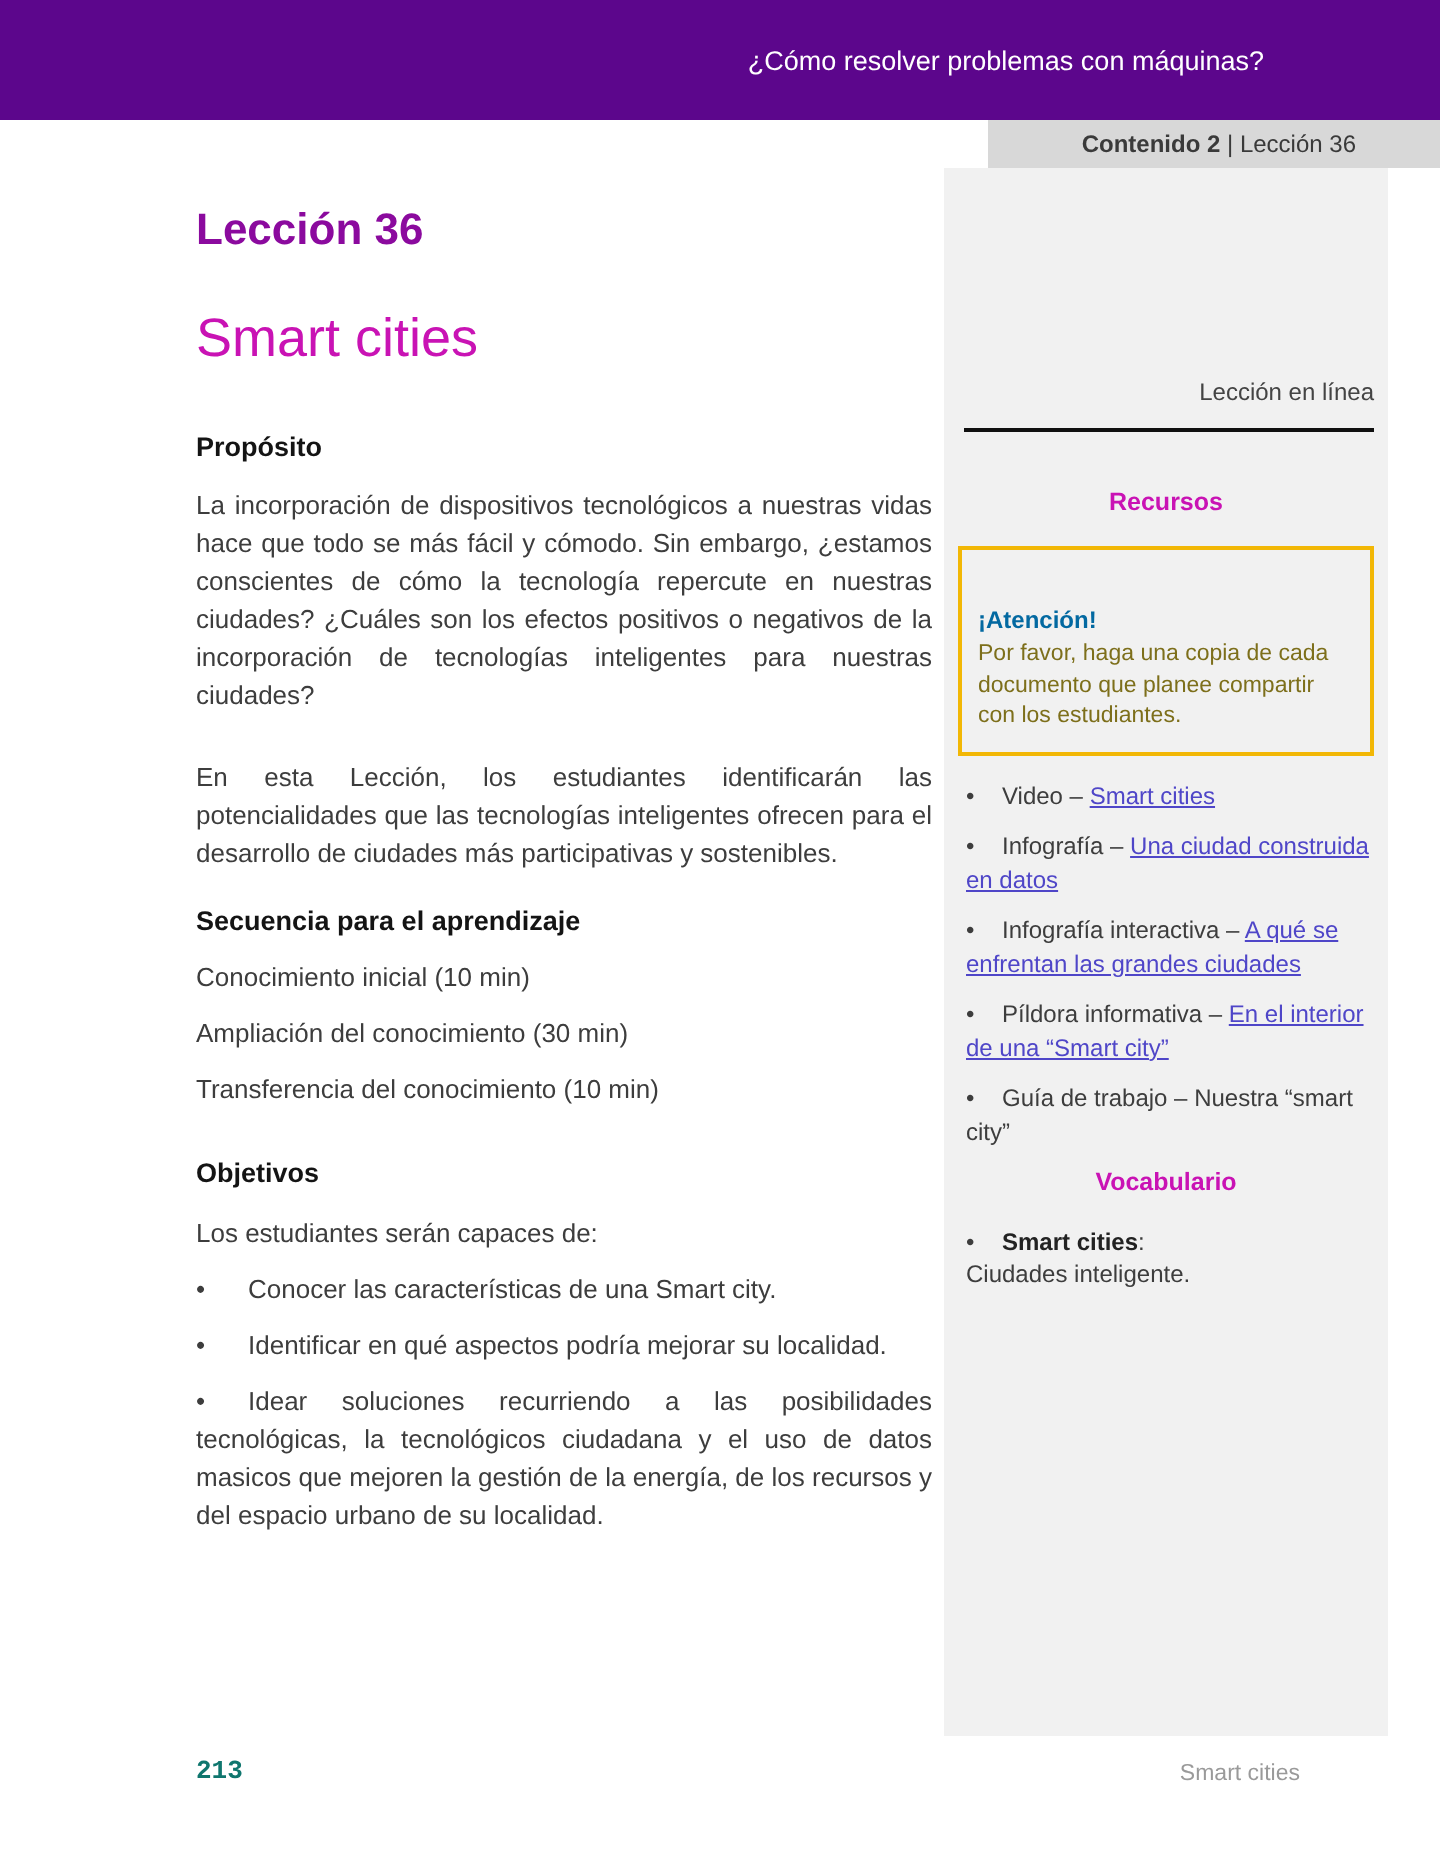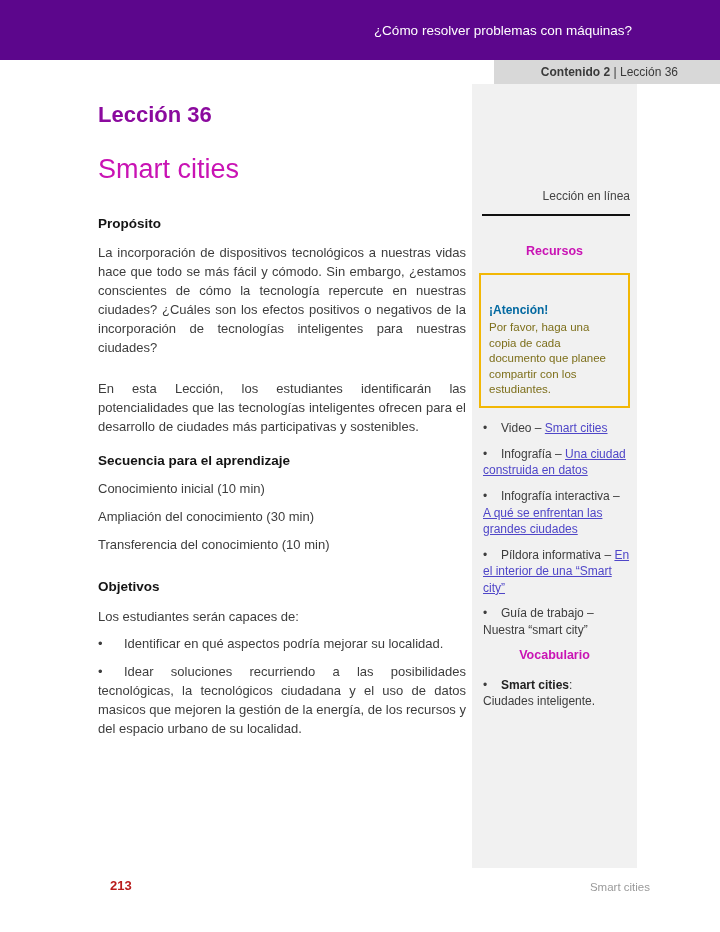"Lección en línea" .sidebar { width: 165px -> 222px }
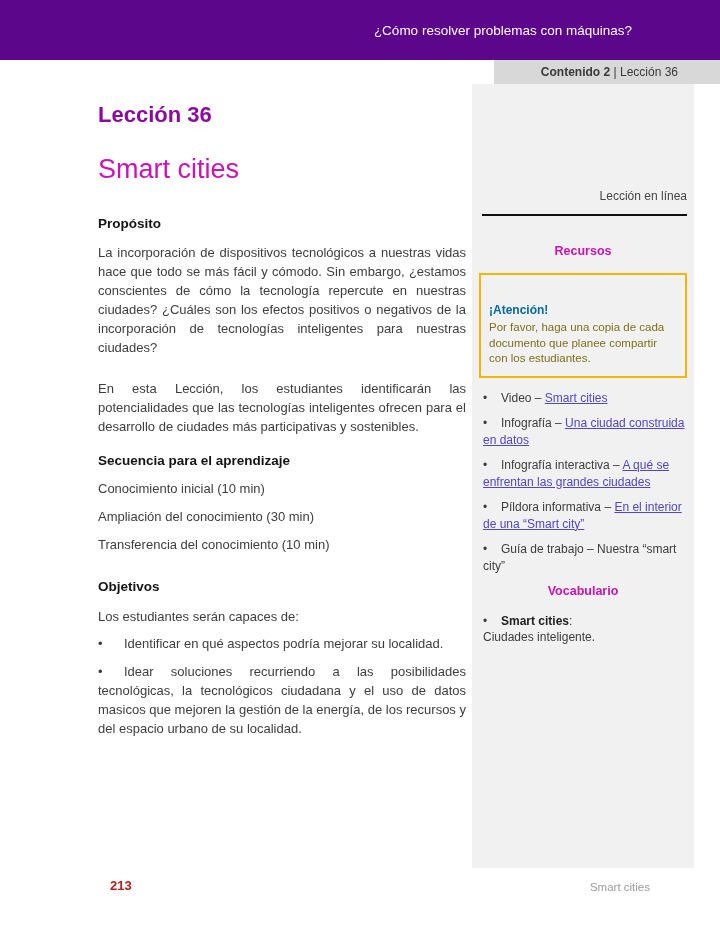"• Conocer las características de" div.m-bullet { html: none -> <div><span>•</span><span>Conocer las características de una Smart city.</span></div> }
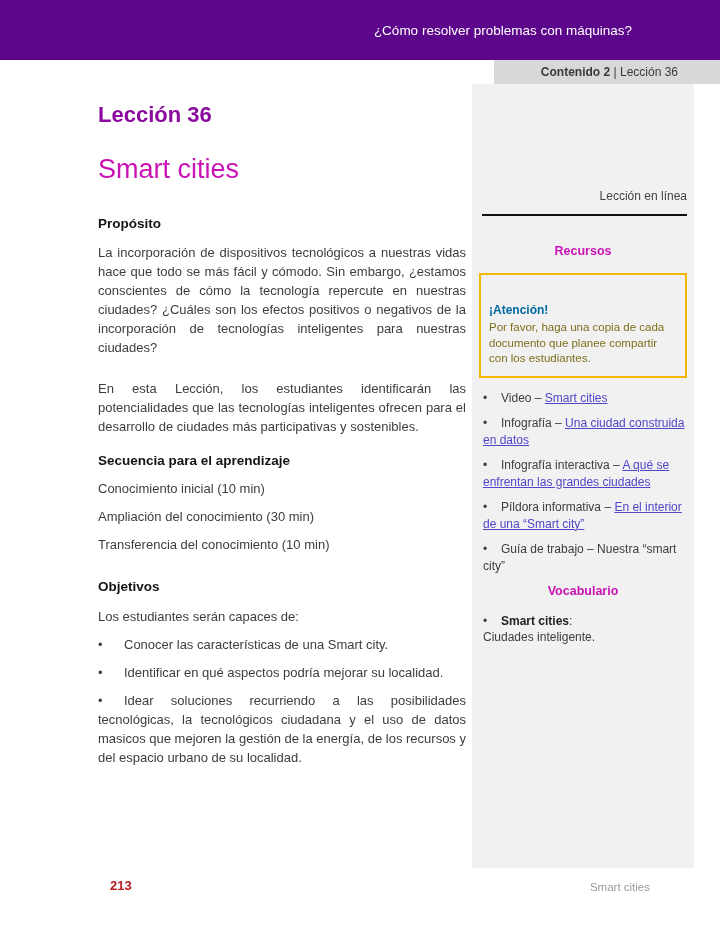"213" .pagenum { color: #b91c1c -> #0f766e; font-family: none -> Liberation Mono, monospace; left: 110px -> 98px }
